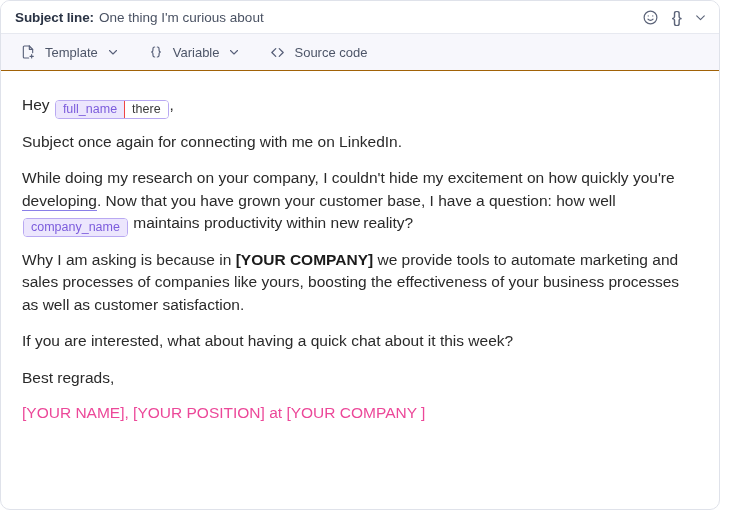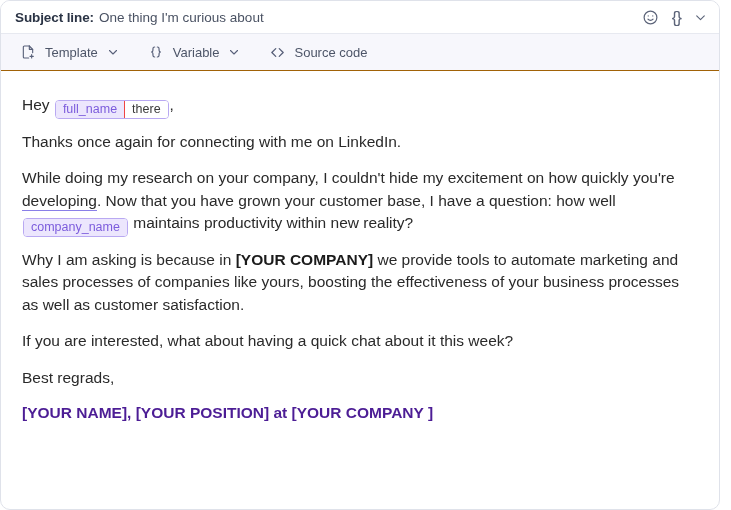"Thanks once again for connecting" p.para { text: Thanks -> Subject }
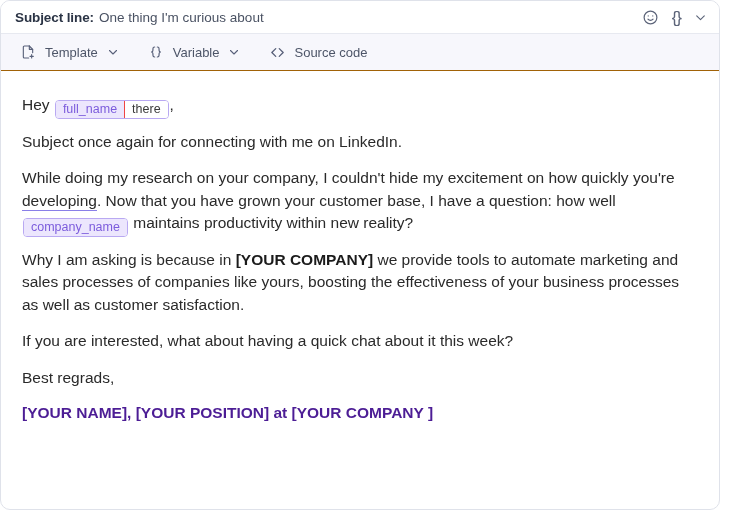"[YOUR NAME], [YOUR POSITION] at" .para.bold-sig { color: #4c1d95 -> #ec4899; font-weight: bold -> normal }
